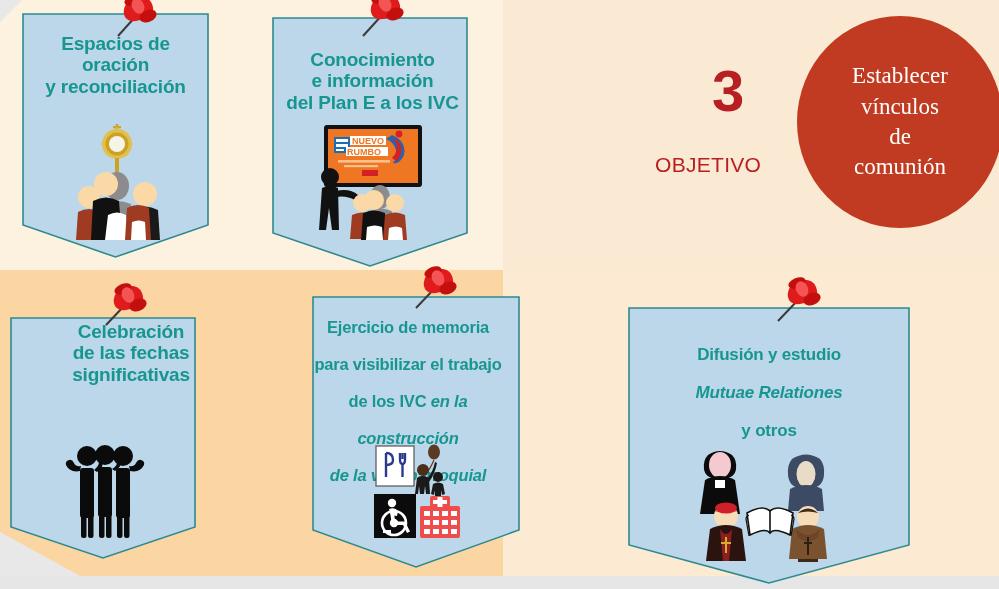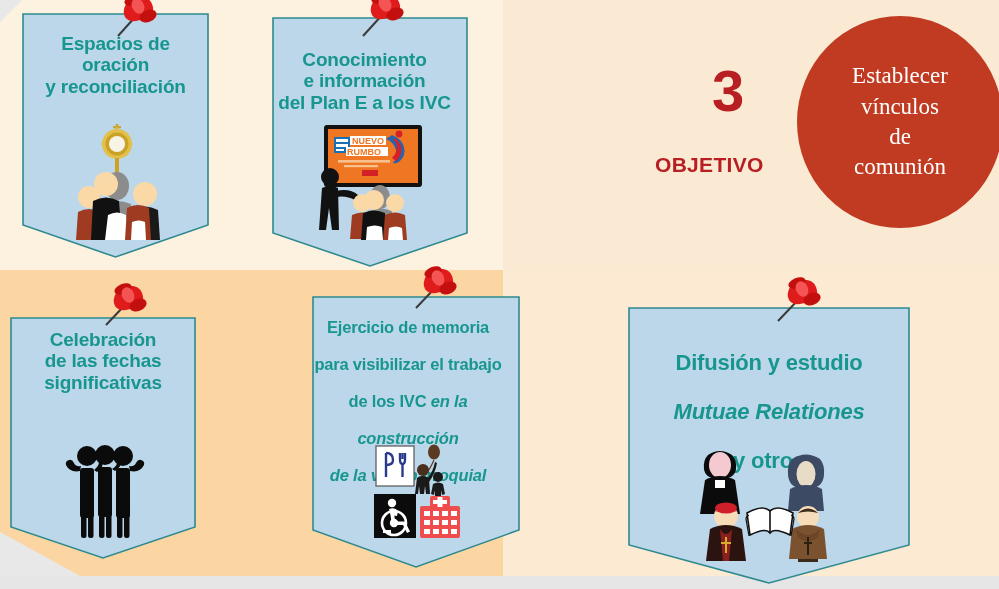"Conocimiento" div.panel-content { padding-left: none -> 8px }
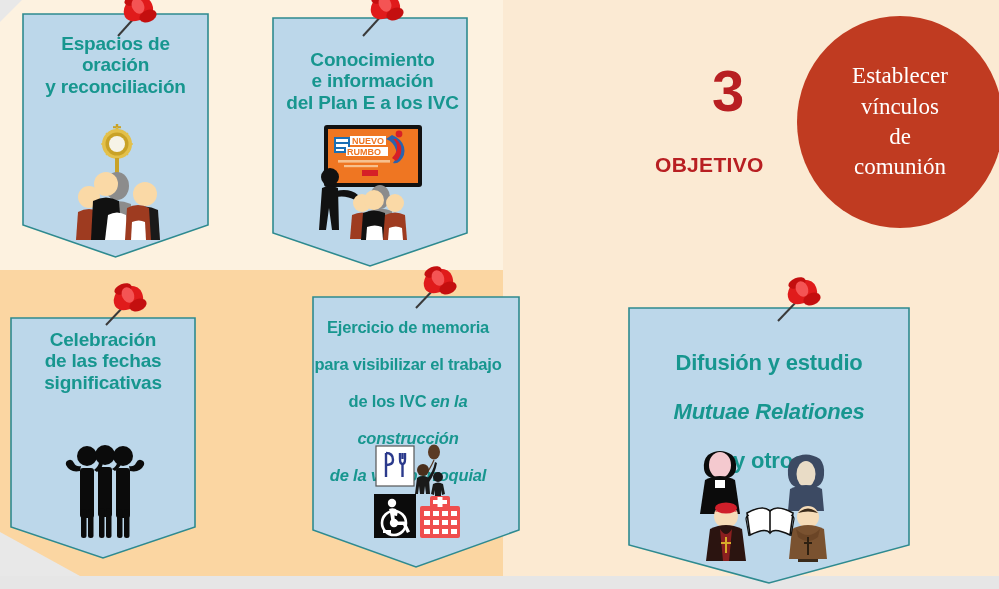"OBJETIVO" .obj-label { font-weight: bold -> normal }
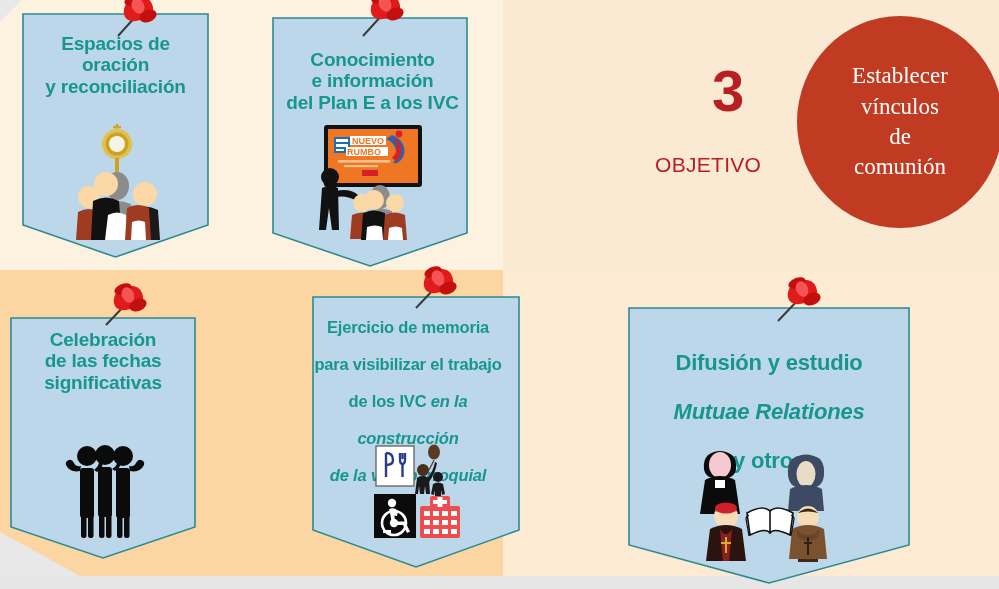"Celebración" div.panel-content { margin-left: none -> 28px; top: 12px -> 4px }
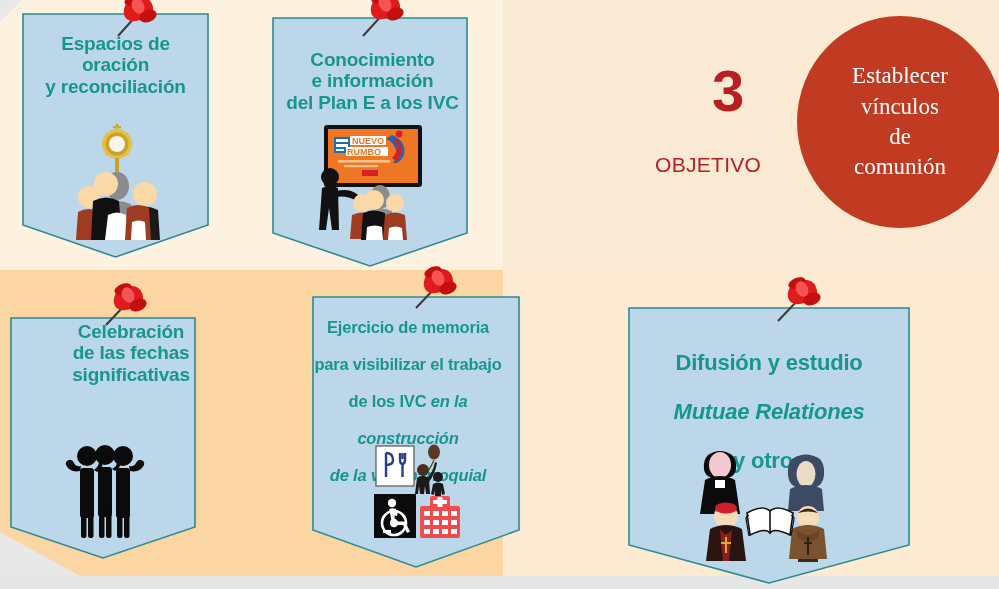"Difusión y estudio" div.panel-title { font-size: 22px -> 17px }
